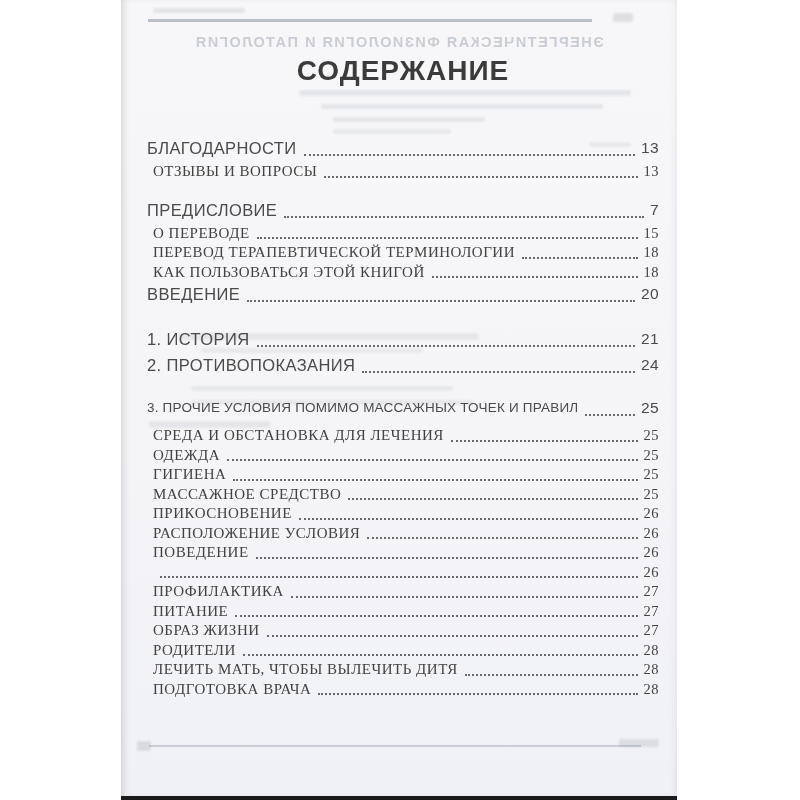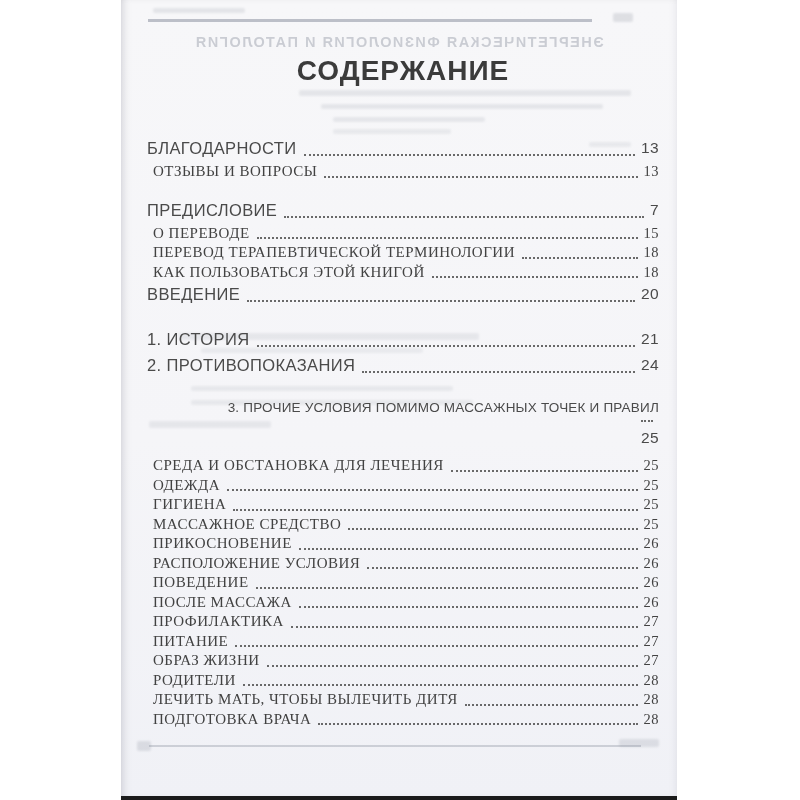"3. ПРОЧИЕ УСЛОВИЯ ПОМИМО МАССАЖНЫХ" .section-6 > .row.main { flex-direction: column -> none }
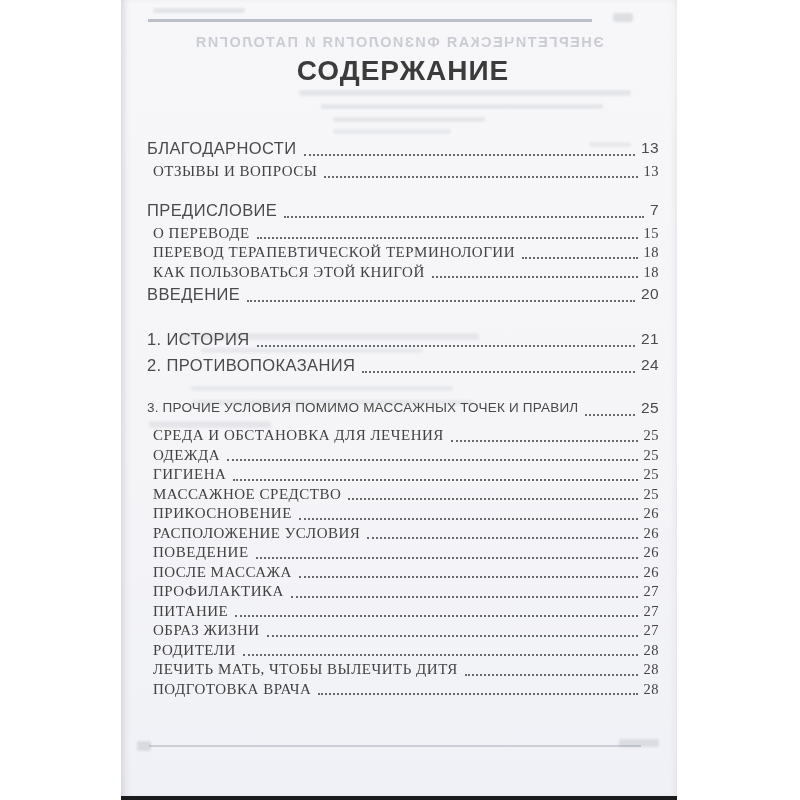"ПОСЛЕ МАССАЖА" span.label { html: <span>ПОСЛЕ МАССАЖА</span> -> none }
